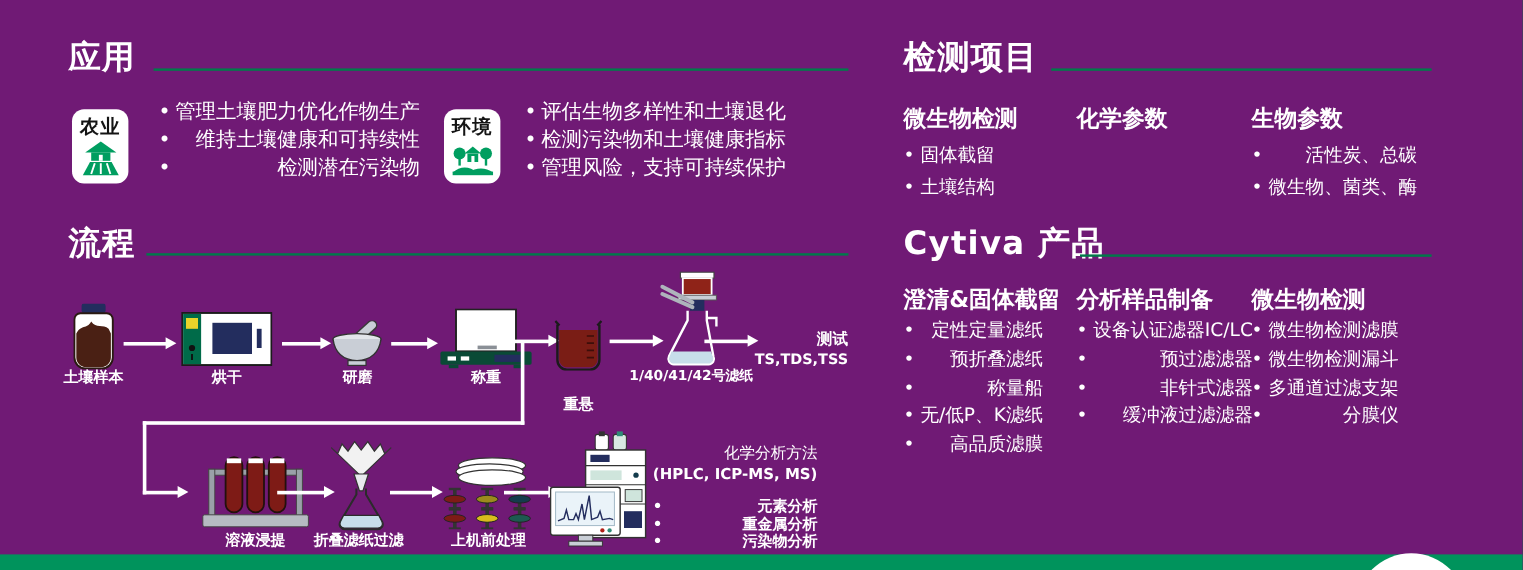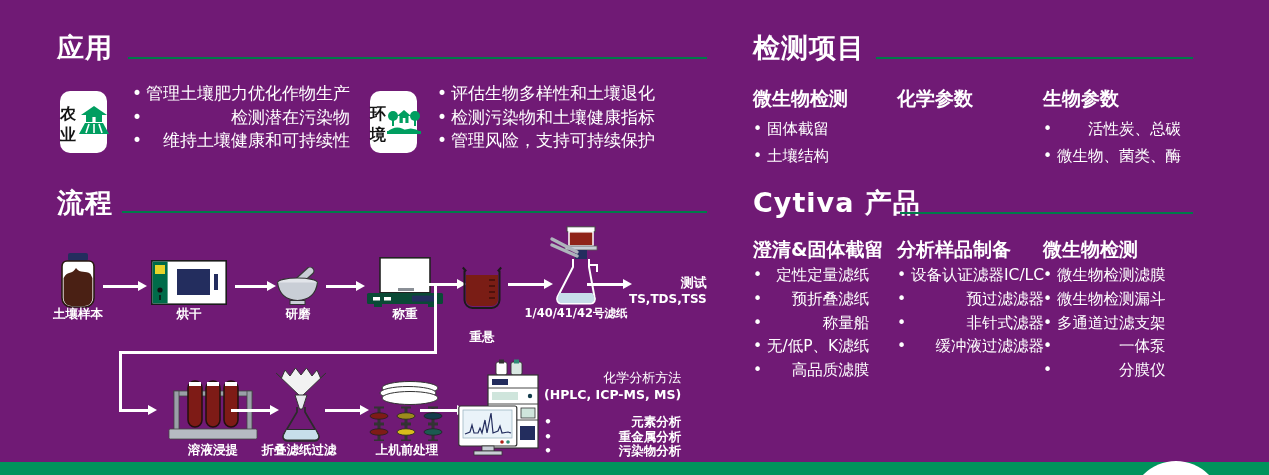"农业" .badge { flex-direction: row -> column }
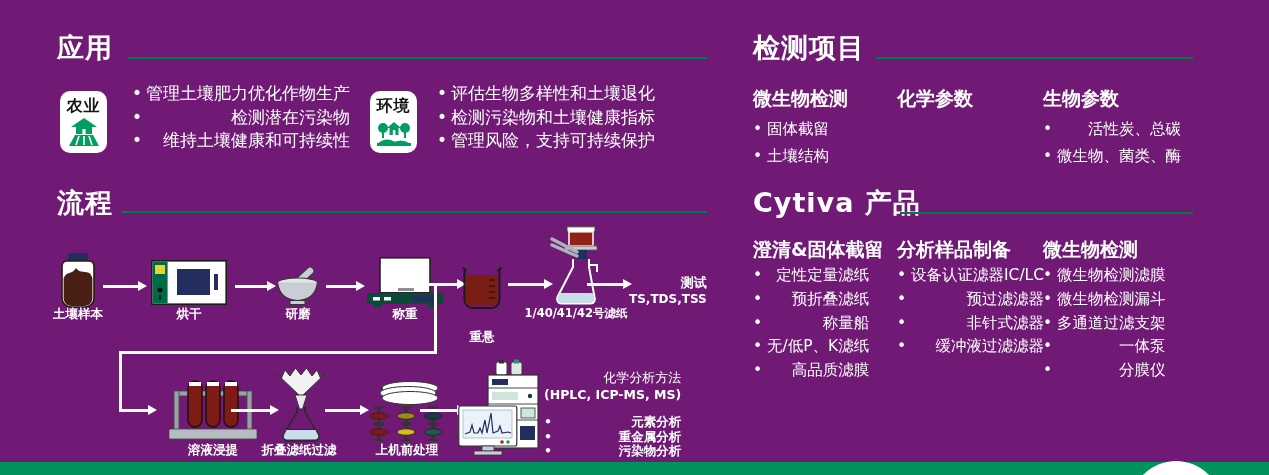"检测潜在污染物" li { order: before "维持土壤健康和可持续性" -> after "维持土壤健康和可持续性" }
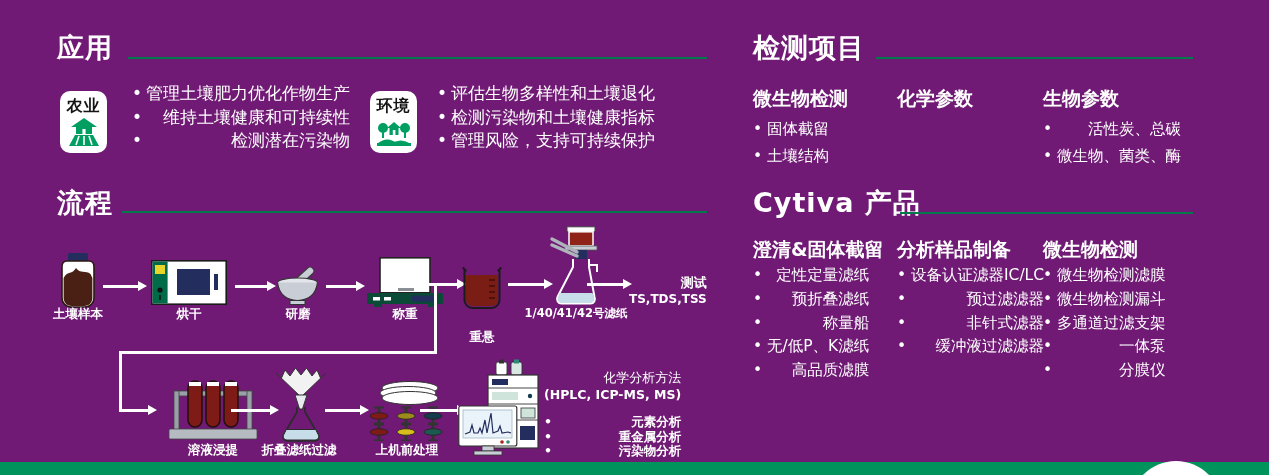"一体泵" li { html: <li>一体泵</li> -> none }
